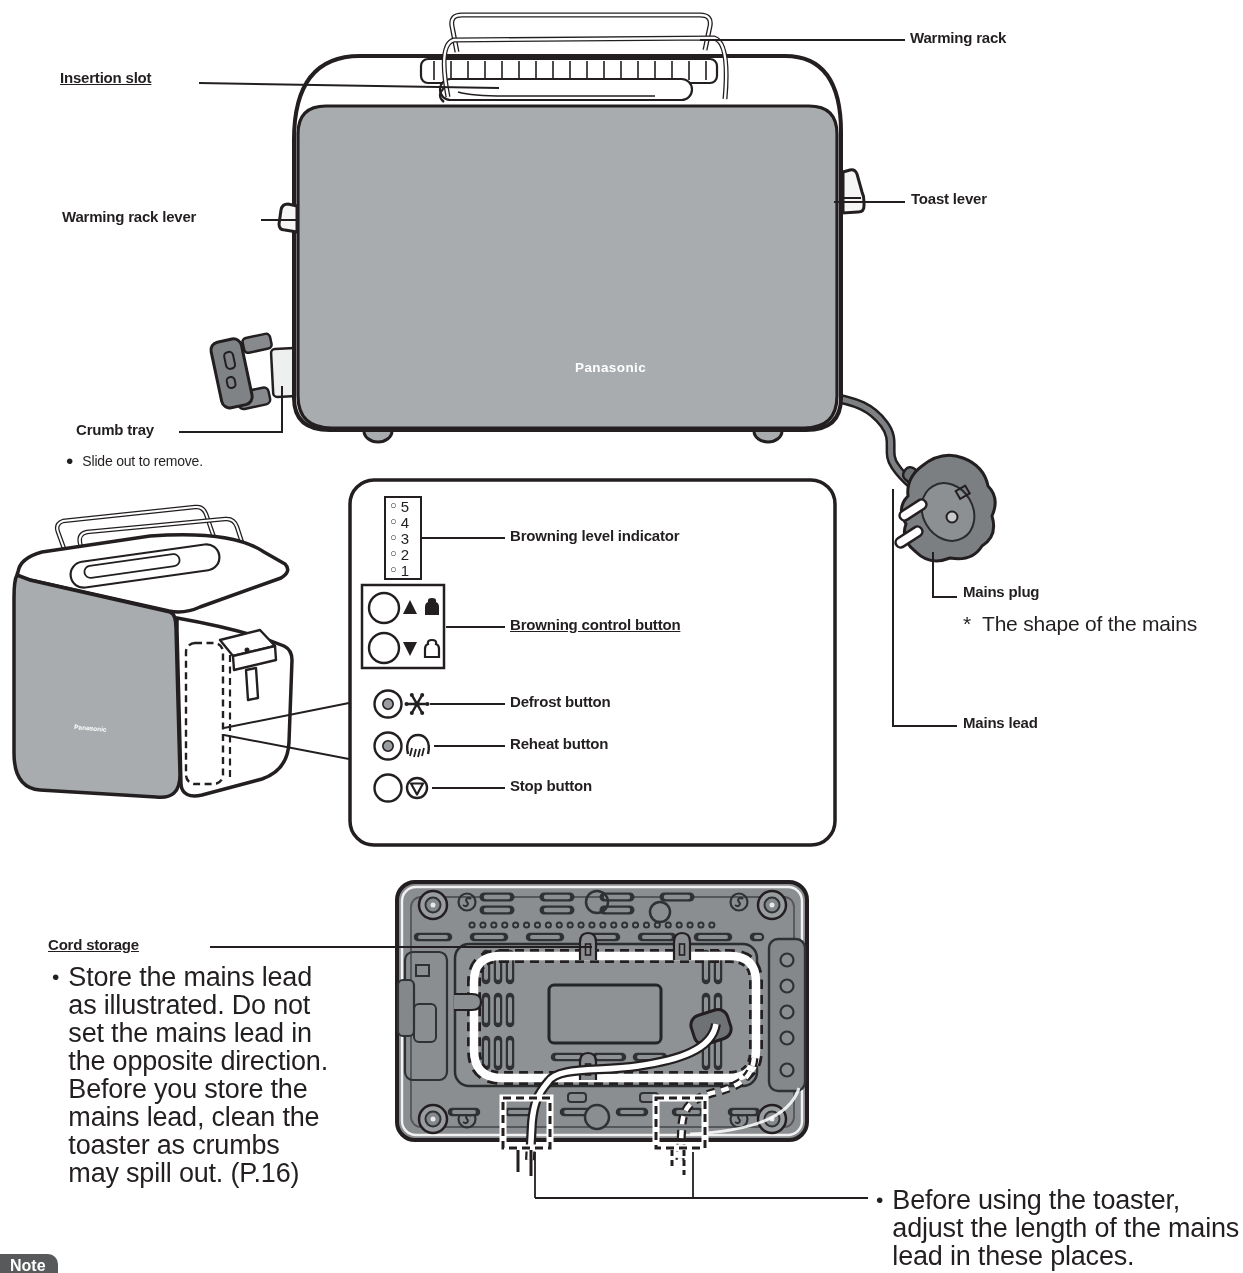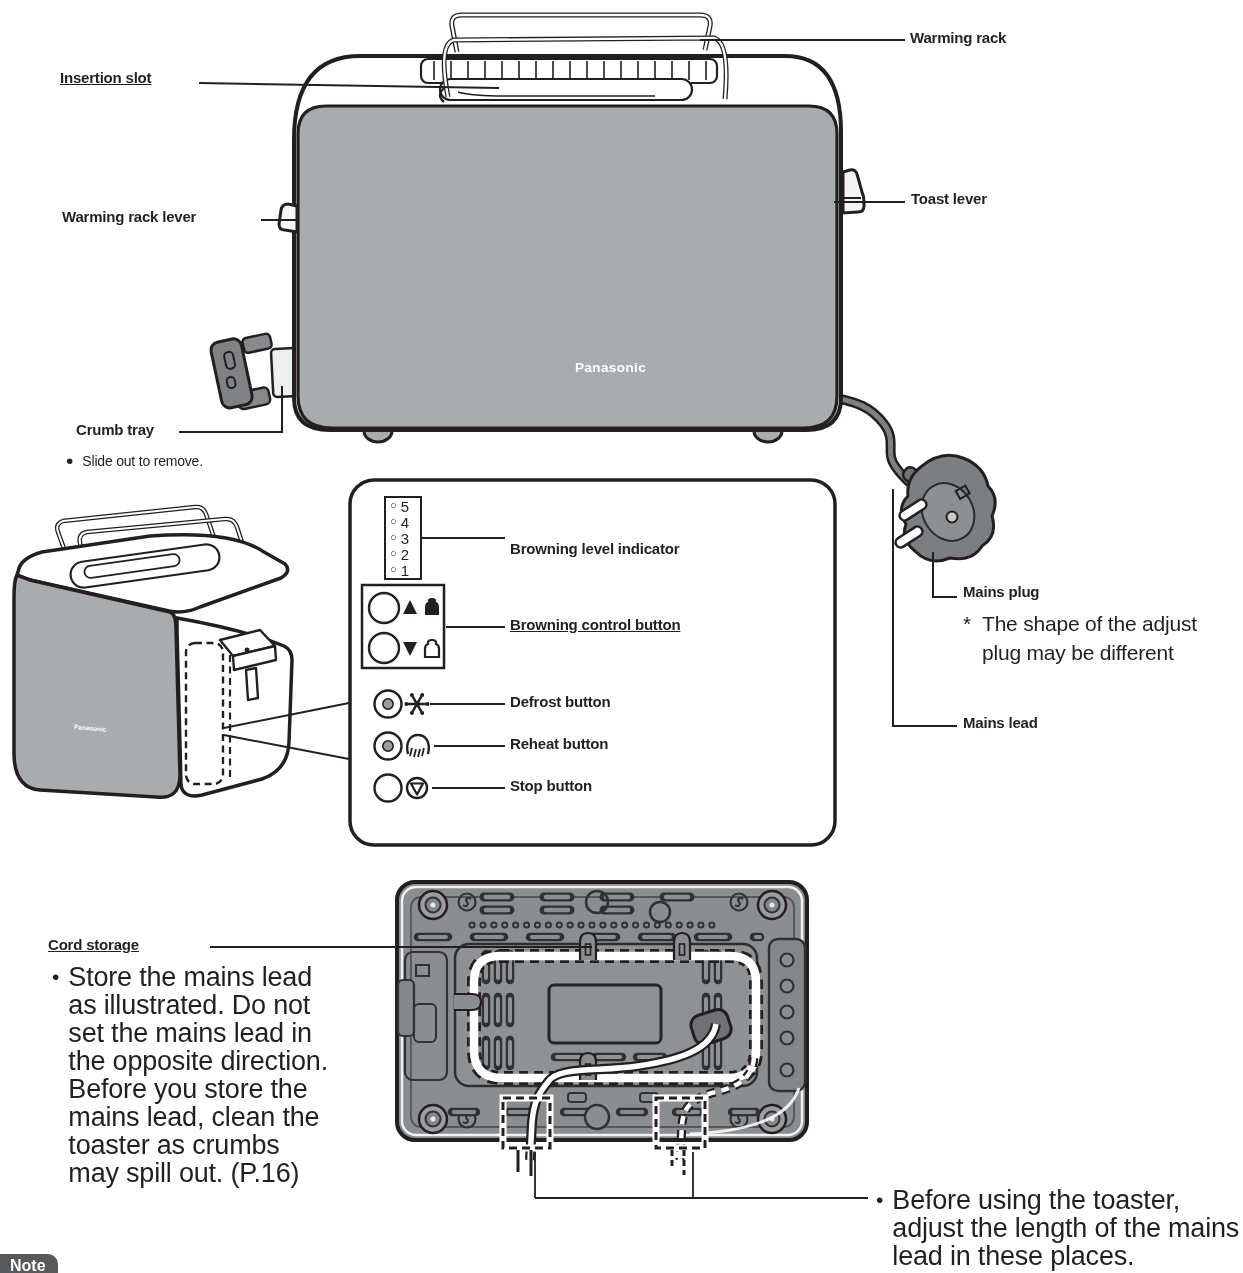"Browning level indicator" div.lbl { top: 540px -> 527px }
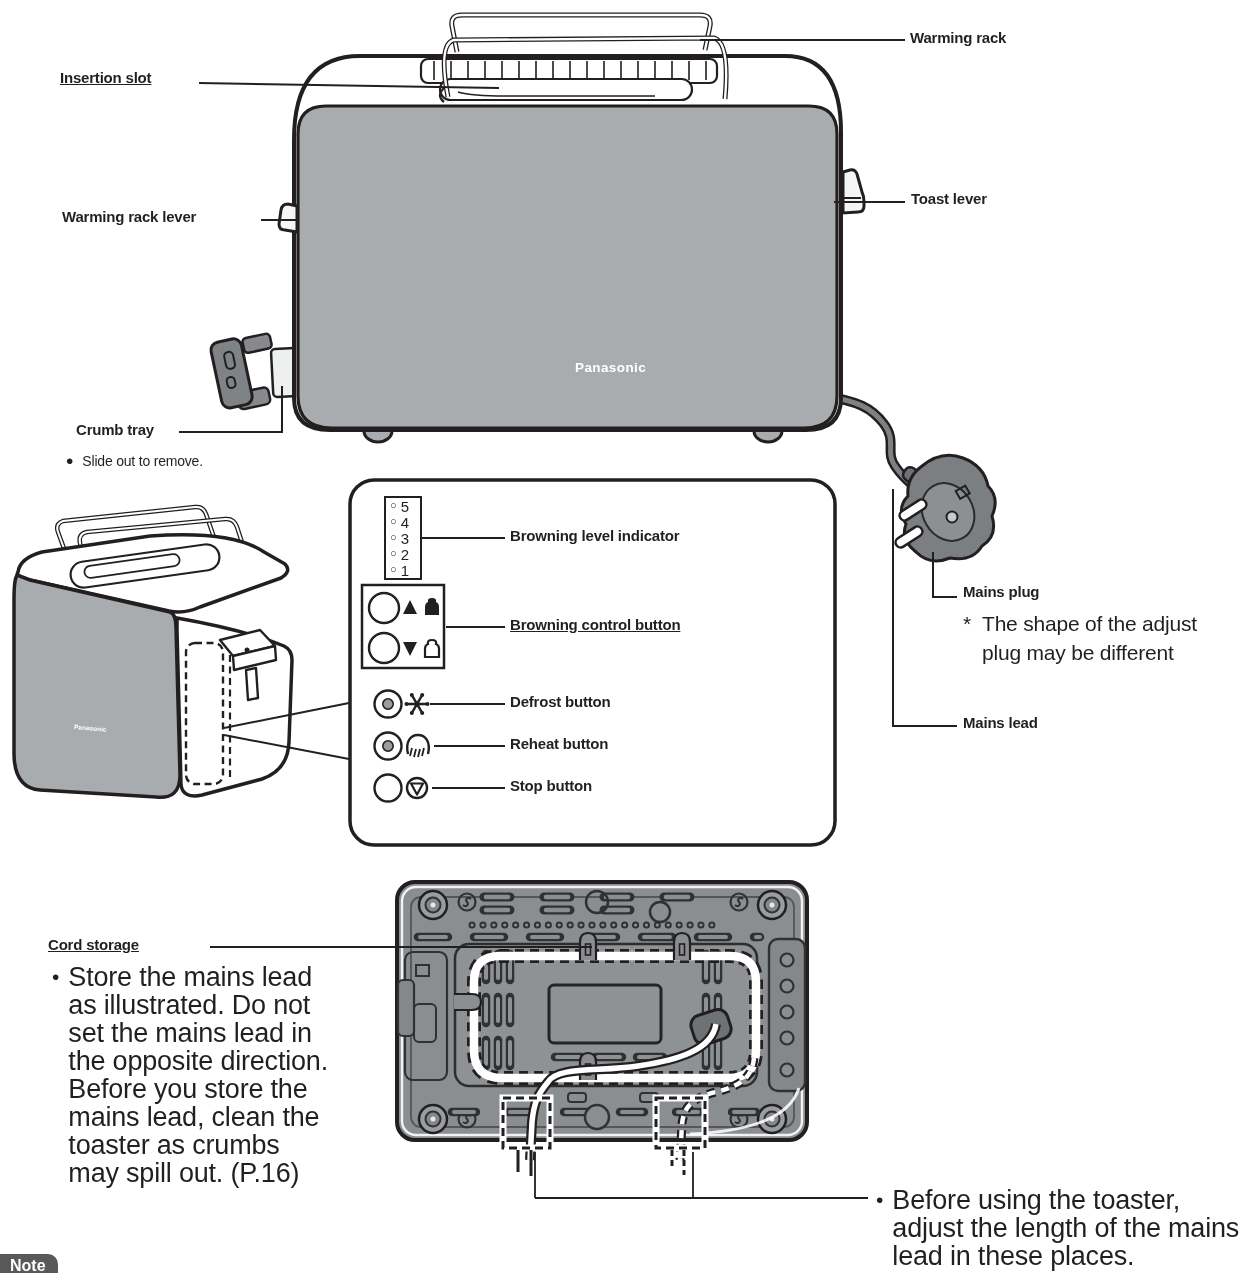"The shape of the adjust" span { text: adjust -> mains }
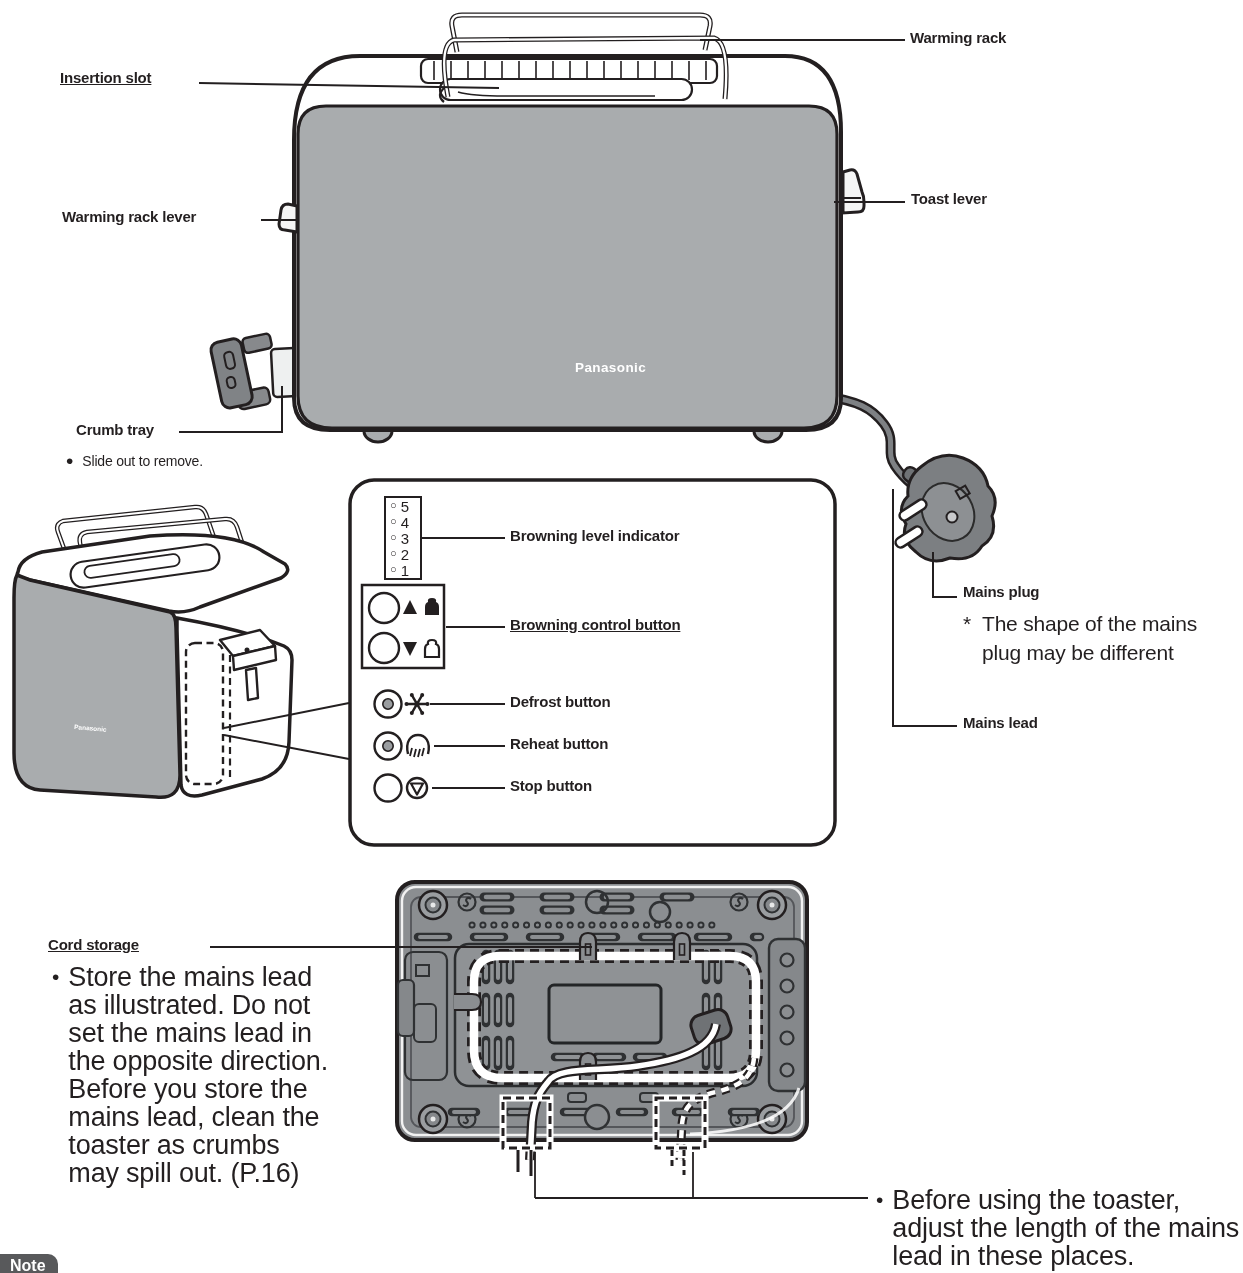"plug may be different" div.cont { html: <div>plug may be different</div> -> none }
